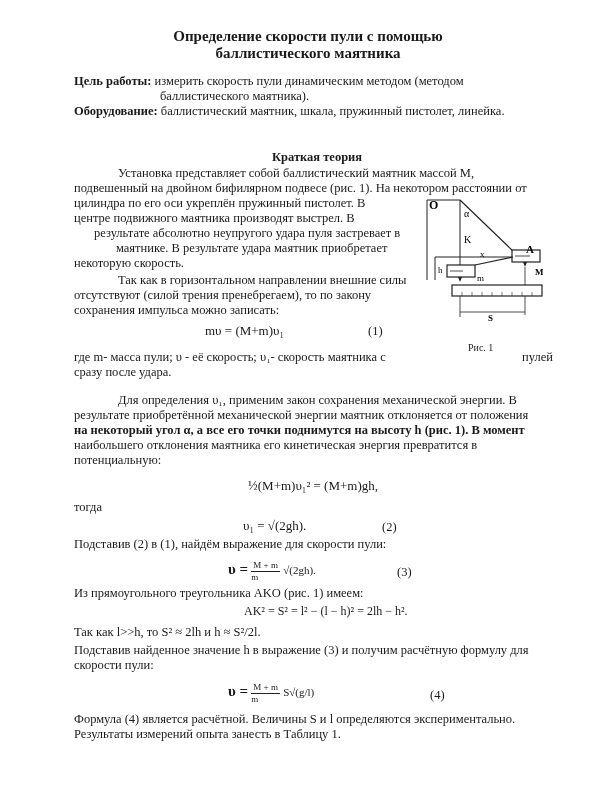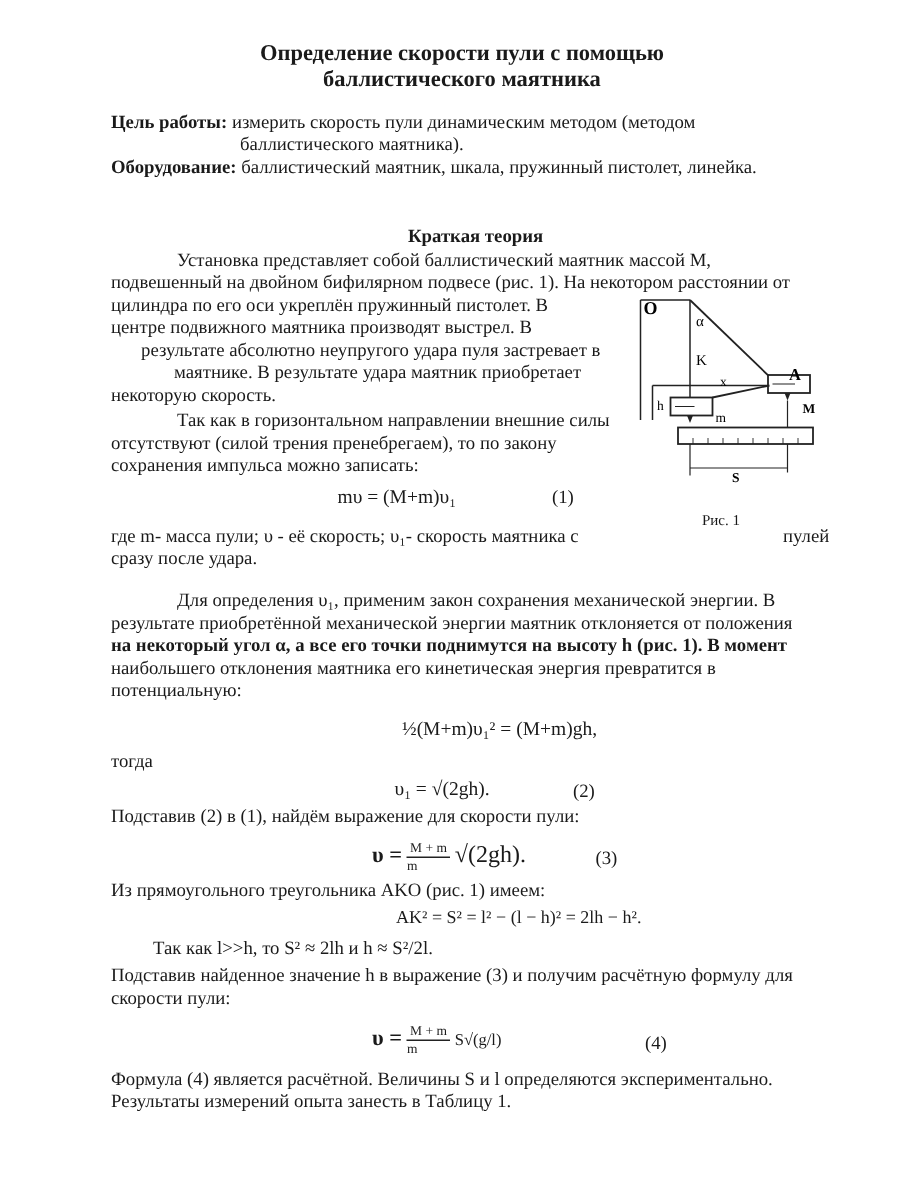"mυ = (M+m)υ₁" .formula { margin-left: 20px -> none }
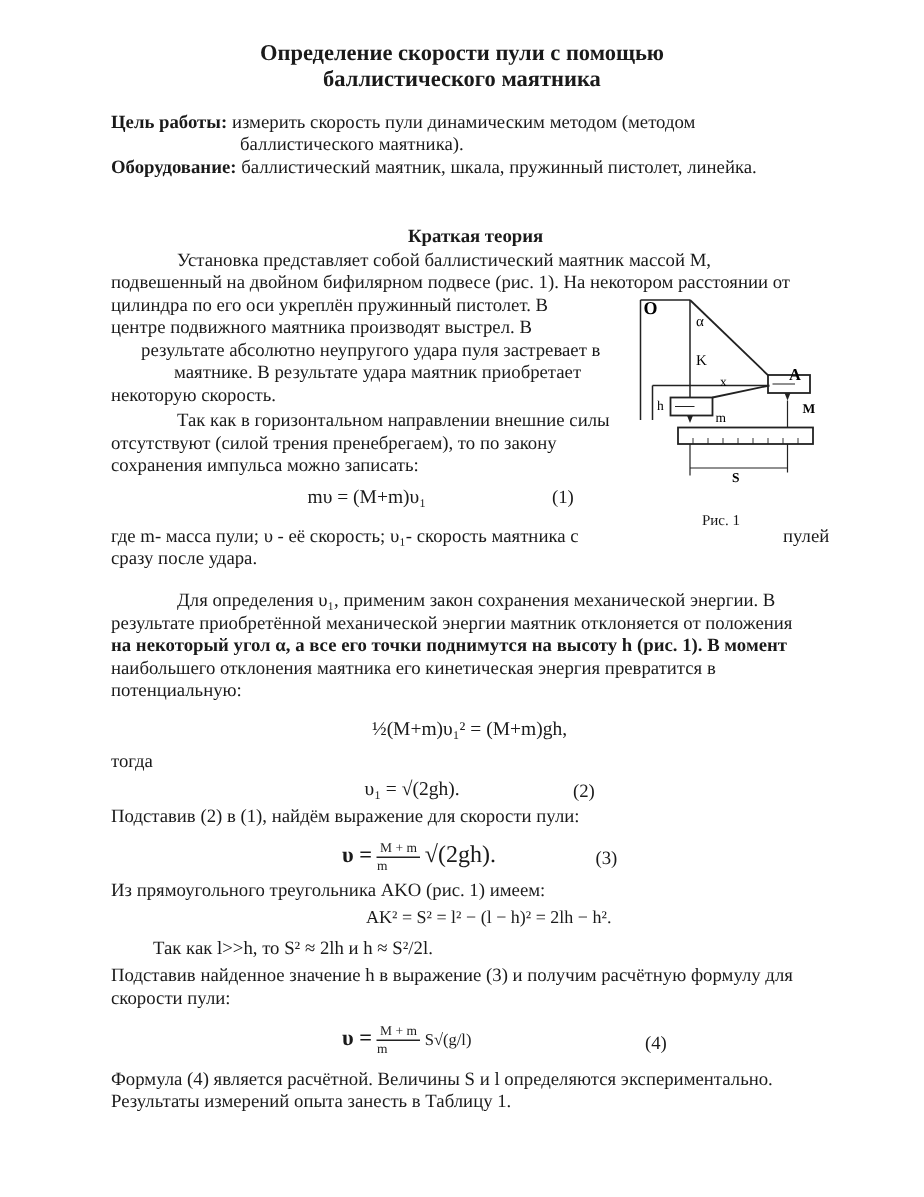"√(2gh)." span { font-size: 16px -> 11px }
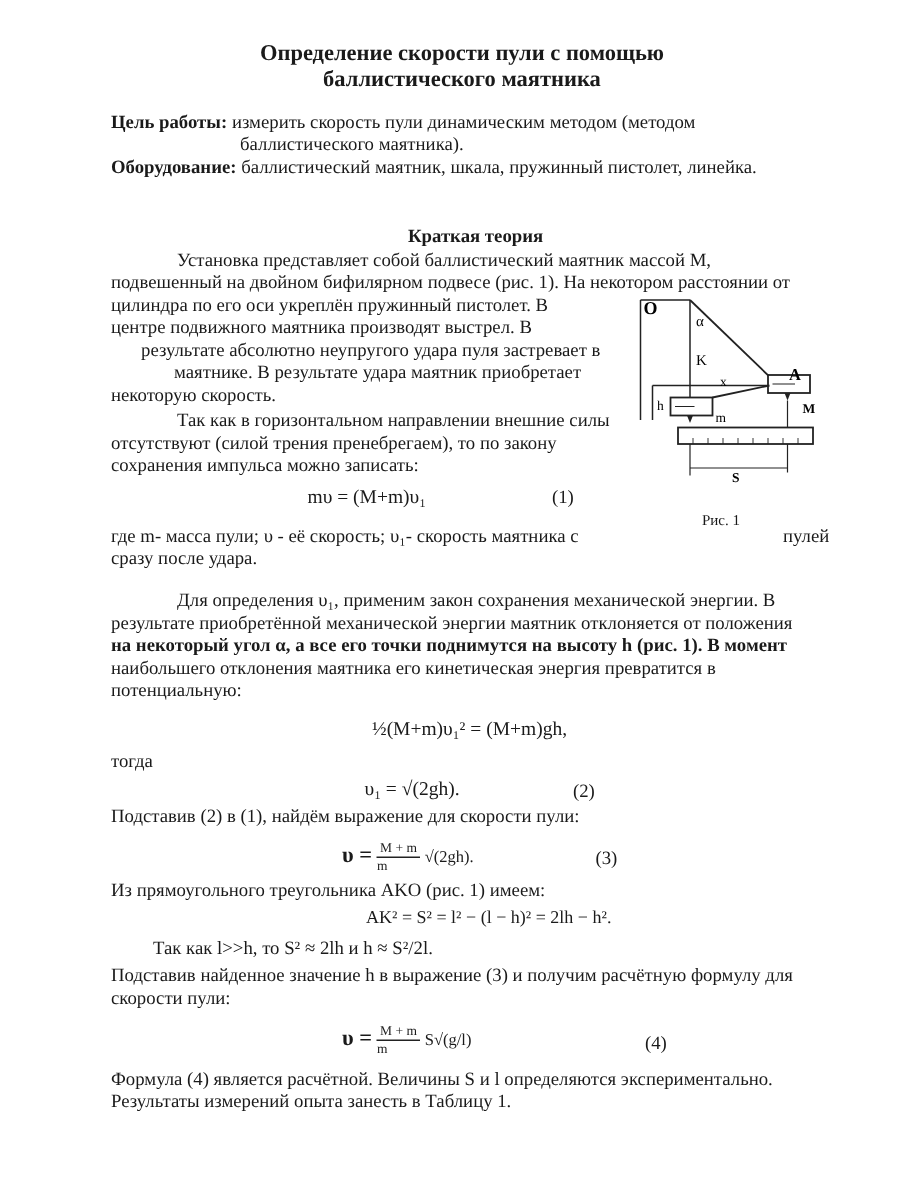"Так как l>>h, то S²" div.line { margin-left: 28px -> none }
